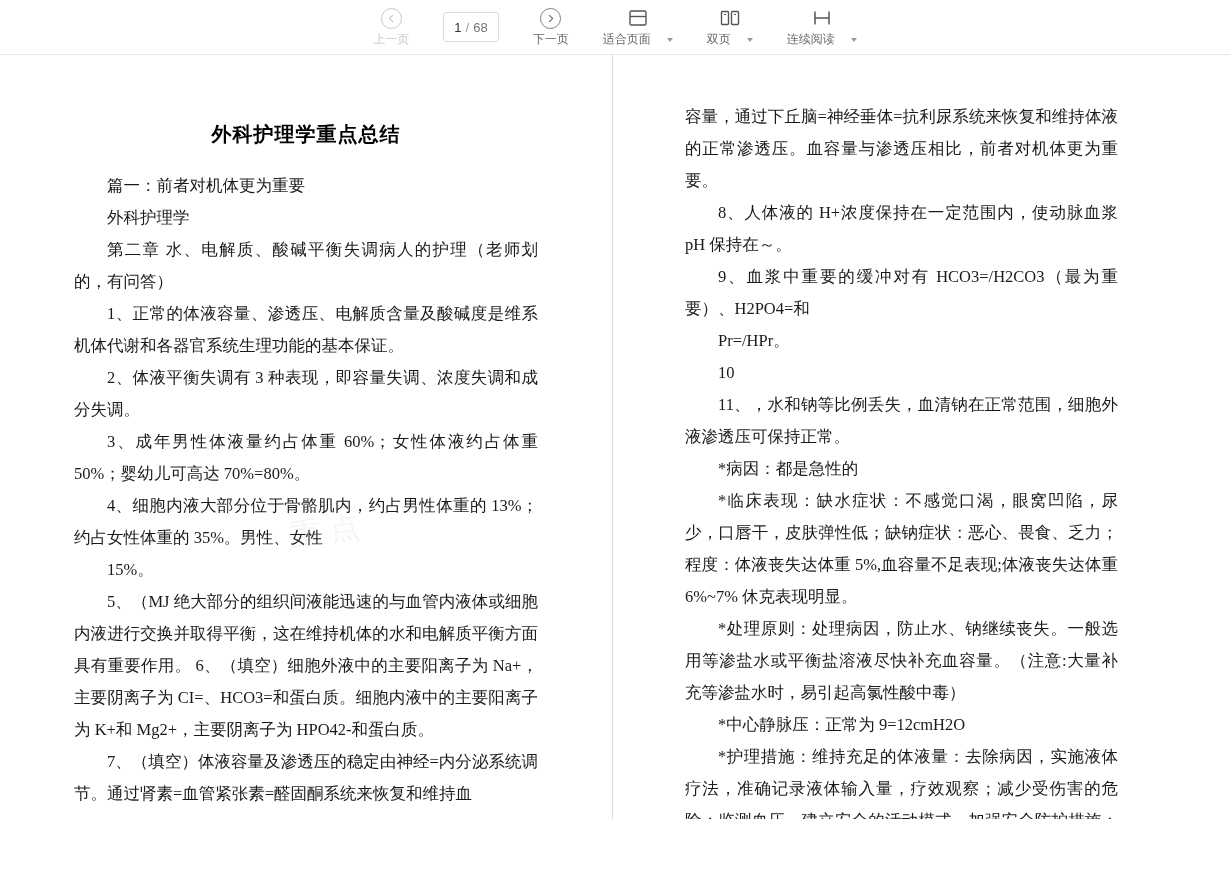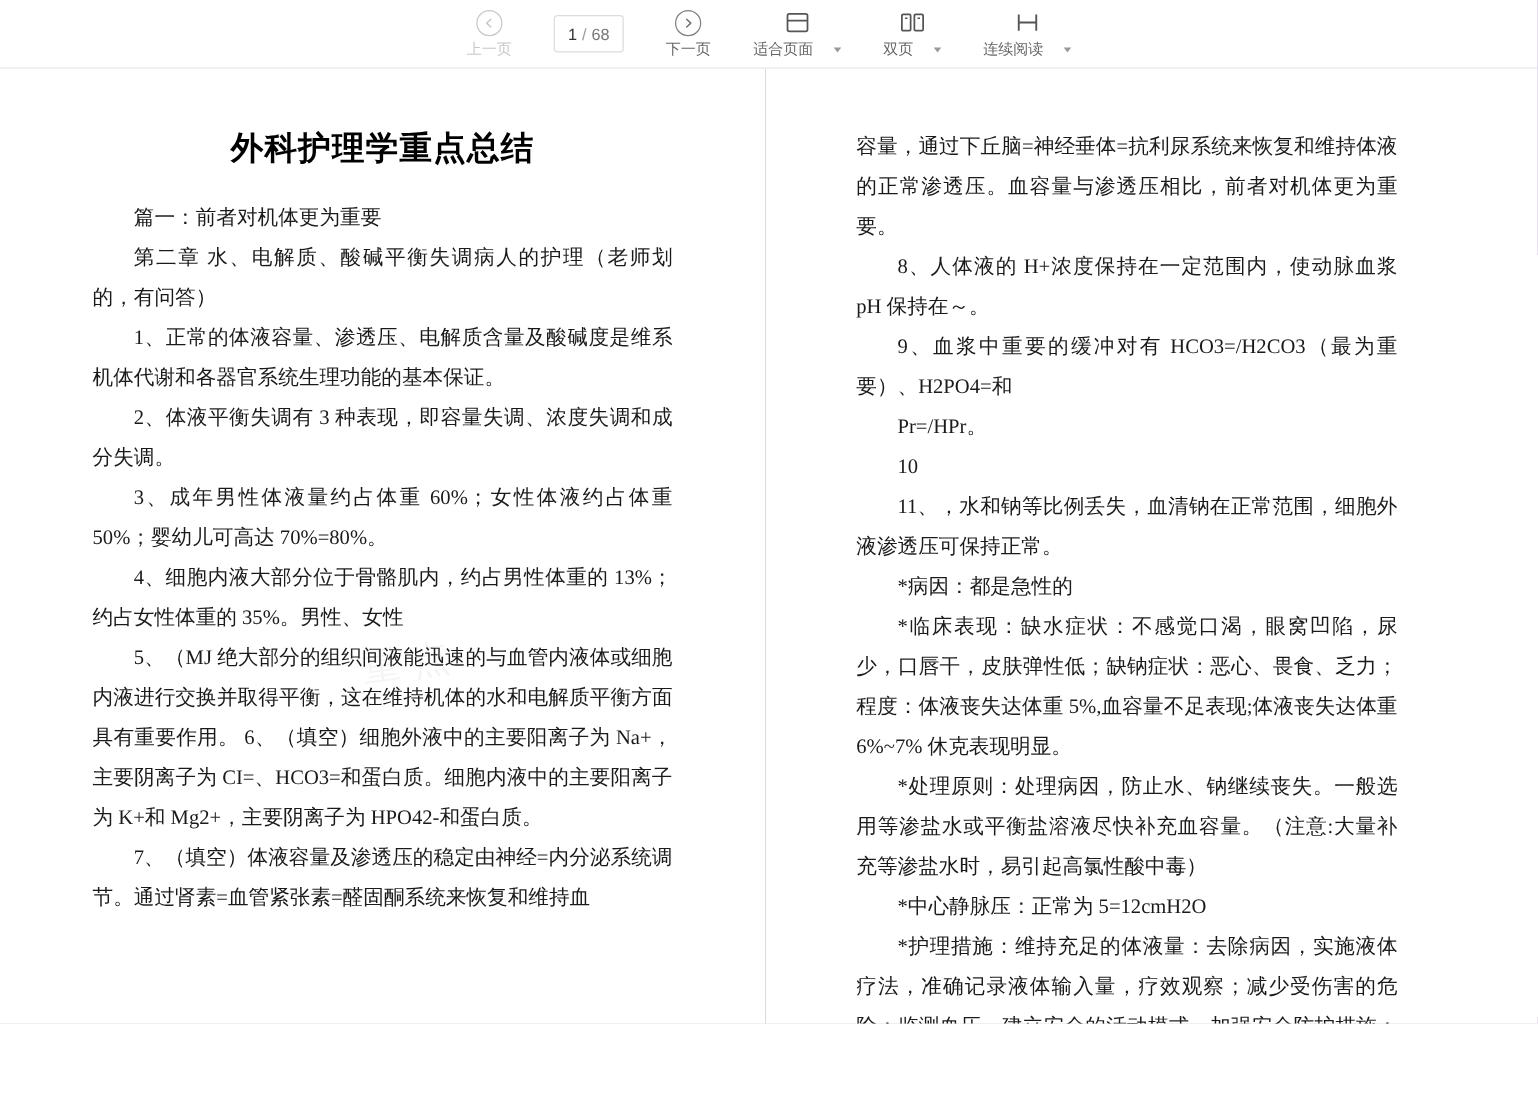"外科护理学重点总结" .doc-title { font-size: 26px -> 20px; margin: 0 0 22px 0 -> 20px 0 22px 0 }
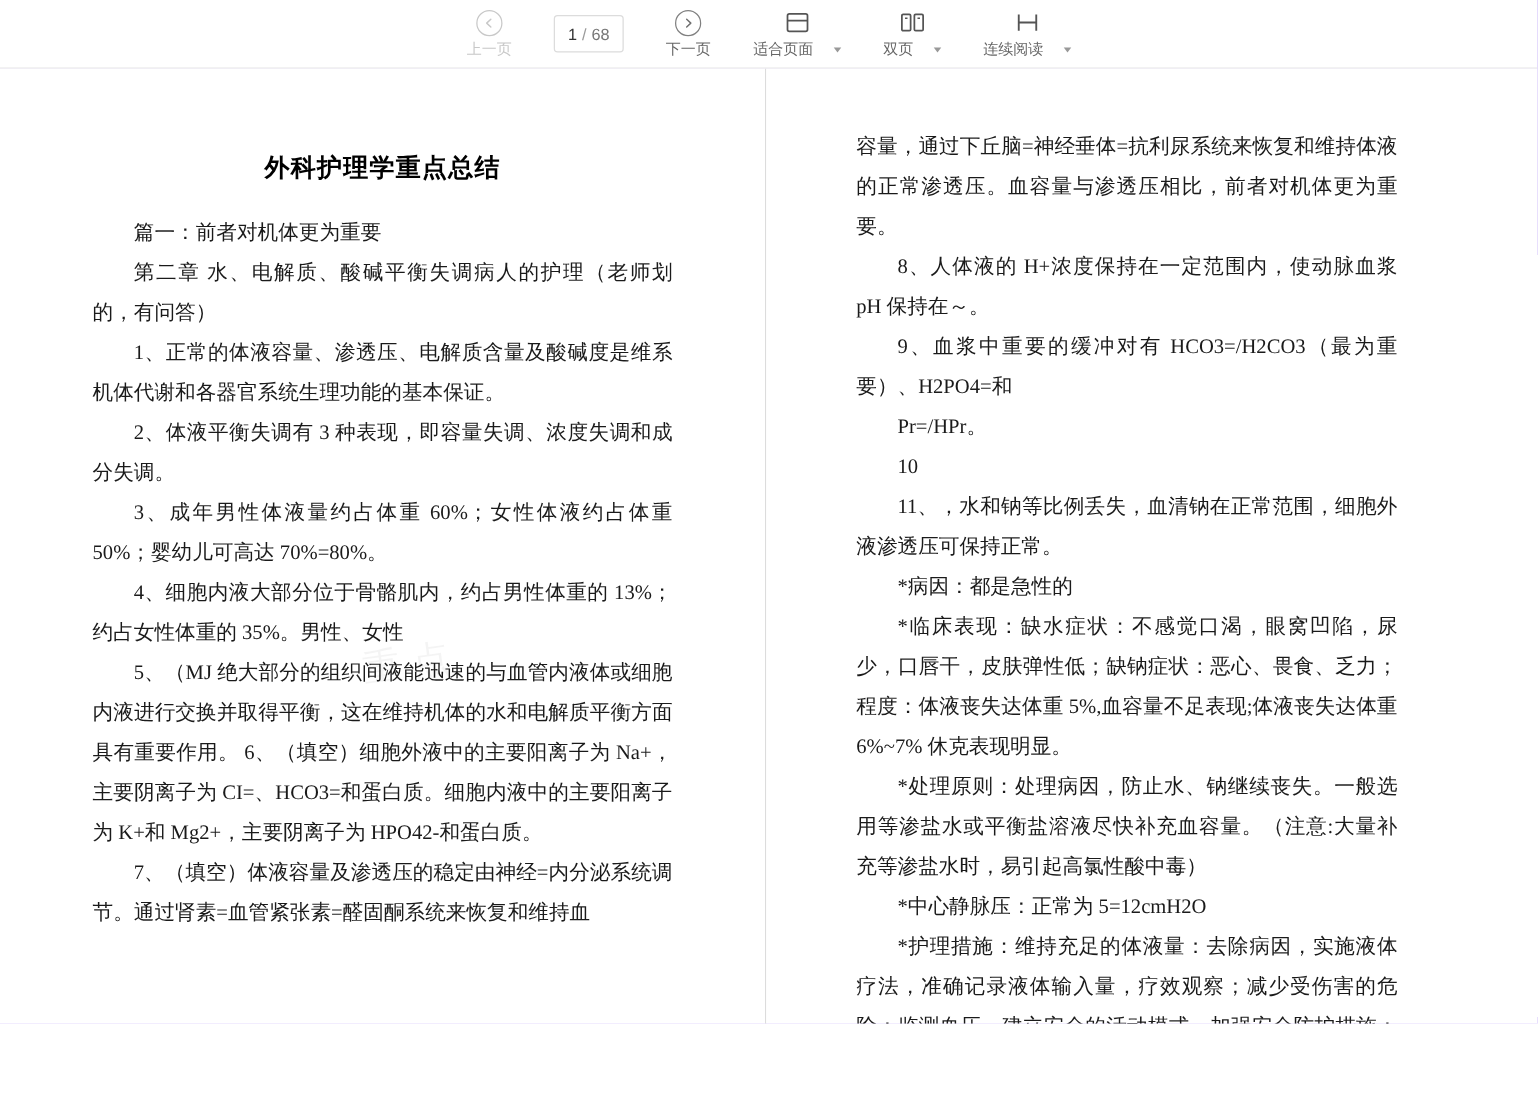"外科护理学" p.para { html: none -> <p>外科护理学</p> }
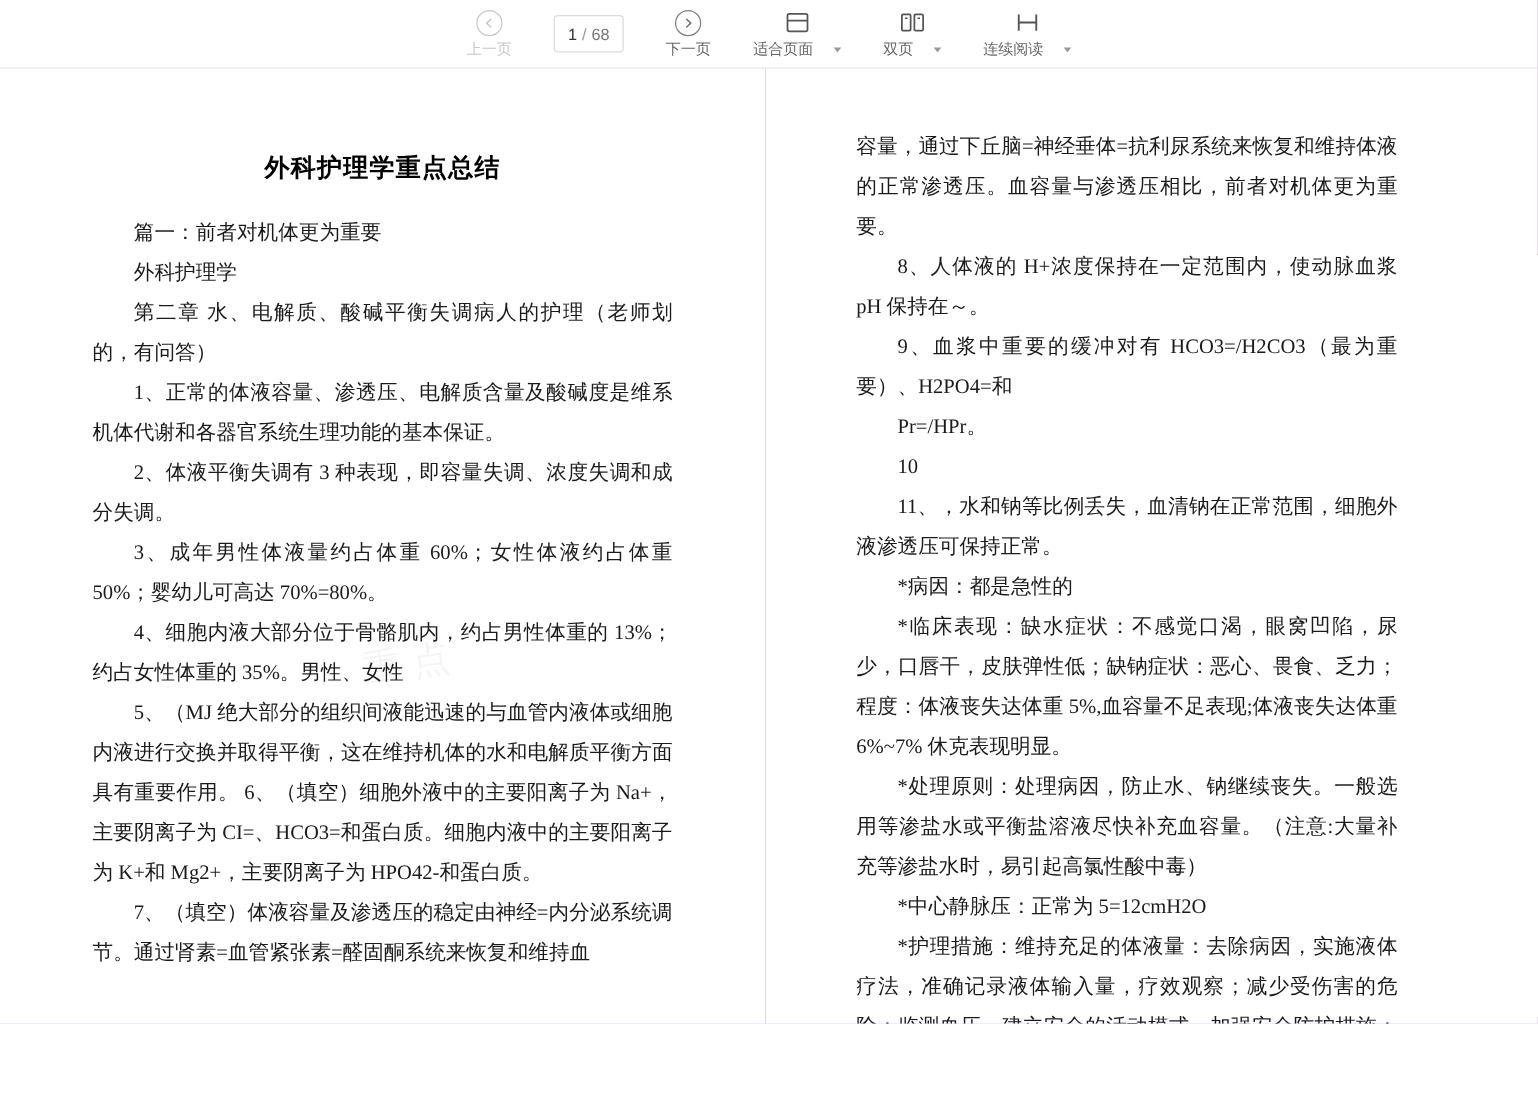"15%。" p.para { html: none -> <p>15%。</p> }
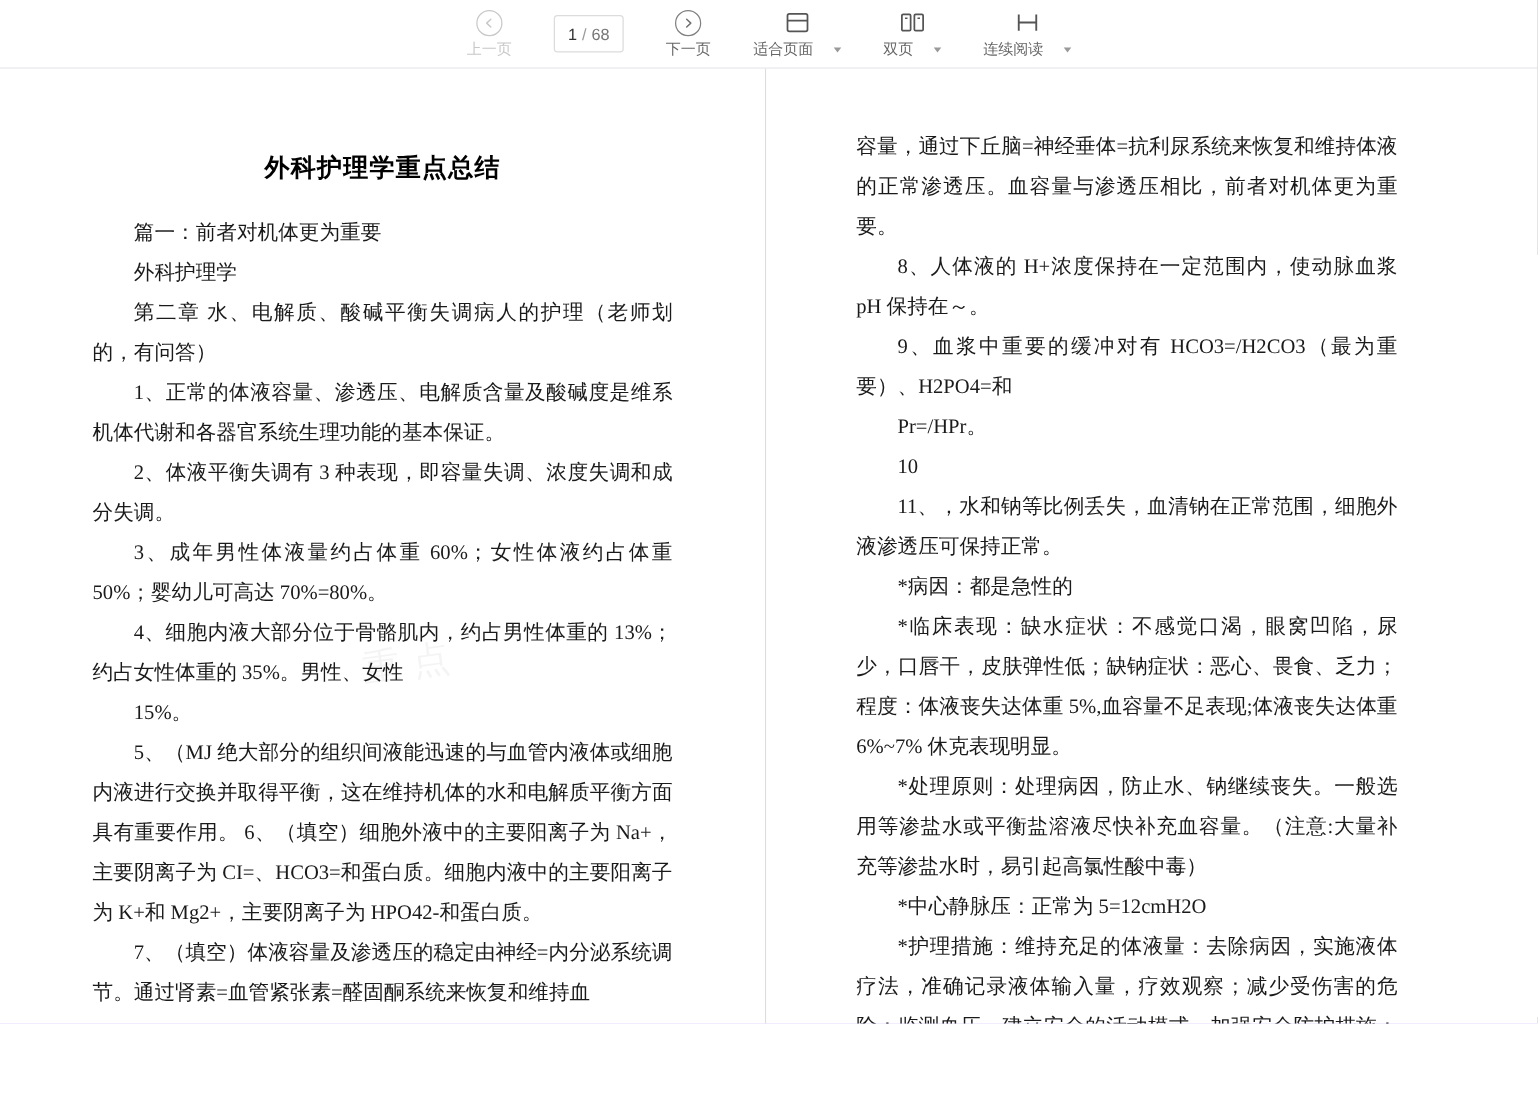"*中心静脉压：正常为 5=12cmH2O" p.para { text: 5 -> 9 }
